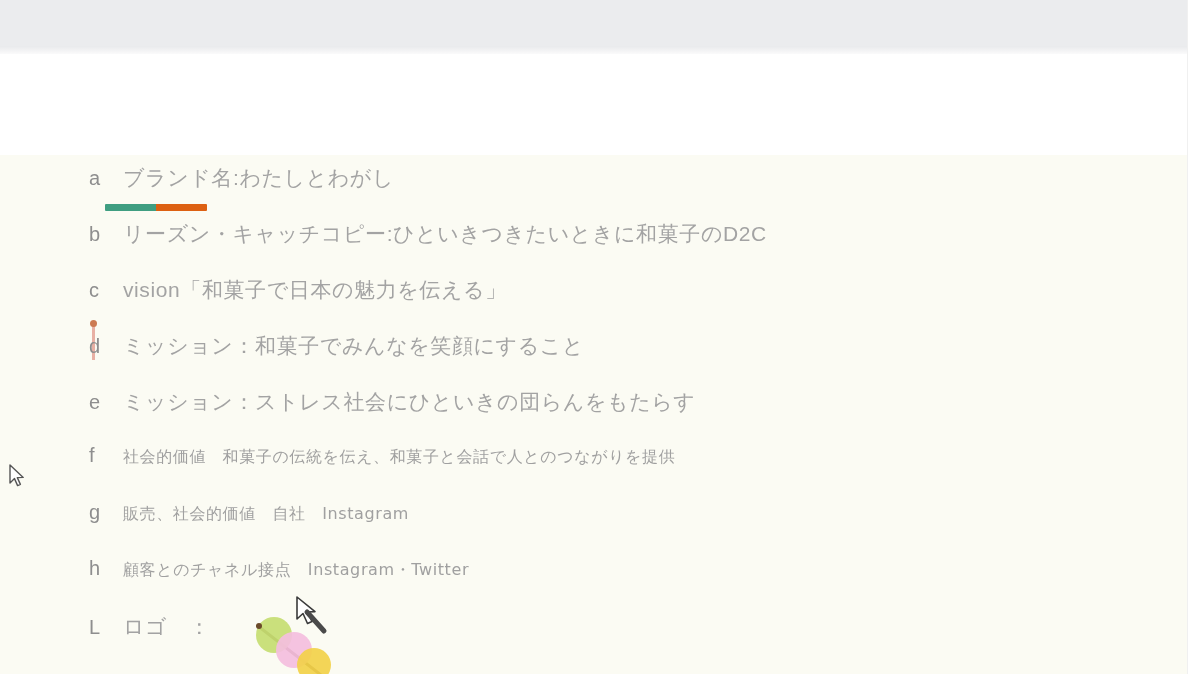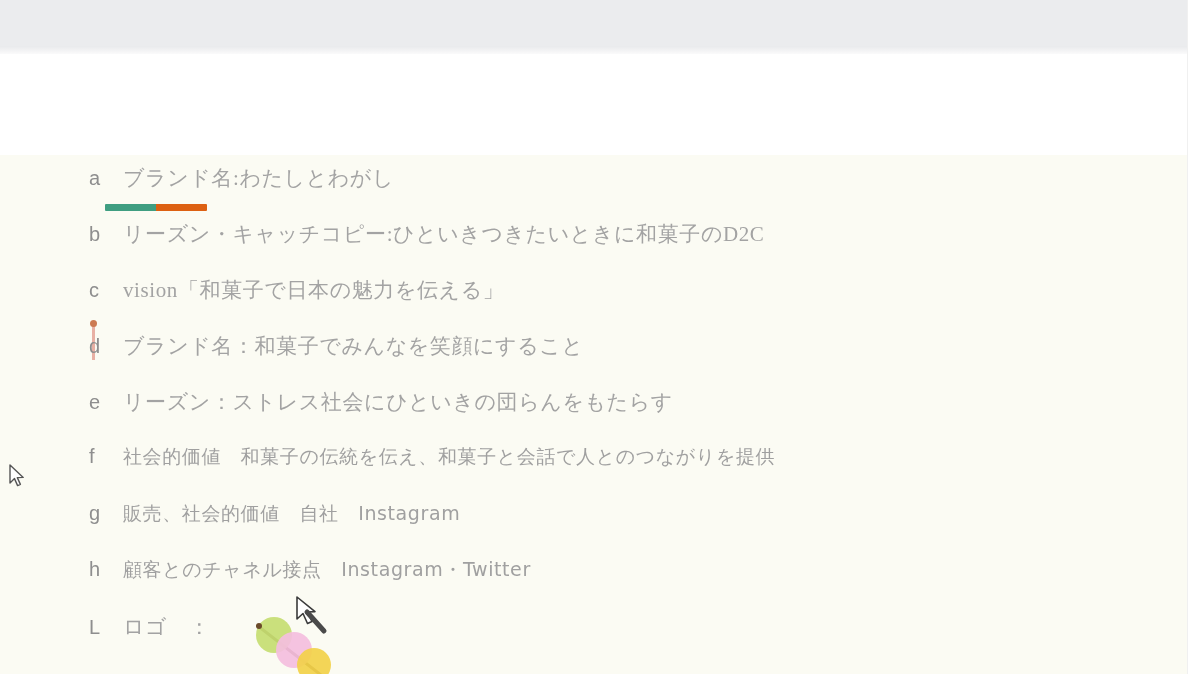"ブランド名:わたしとわがし" .line .body-text { font-family: Liberation Serif, serif -> none }
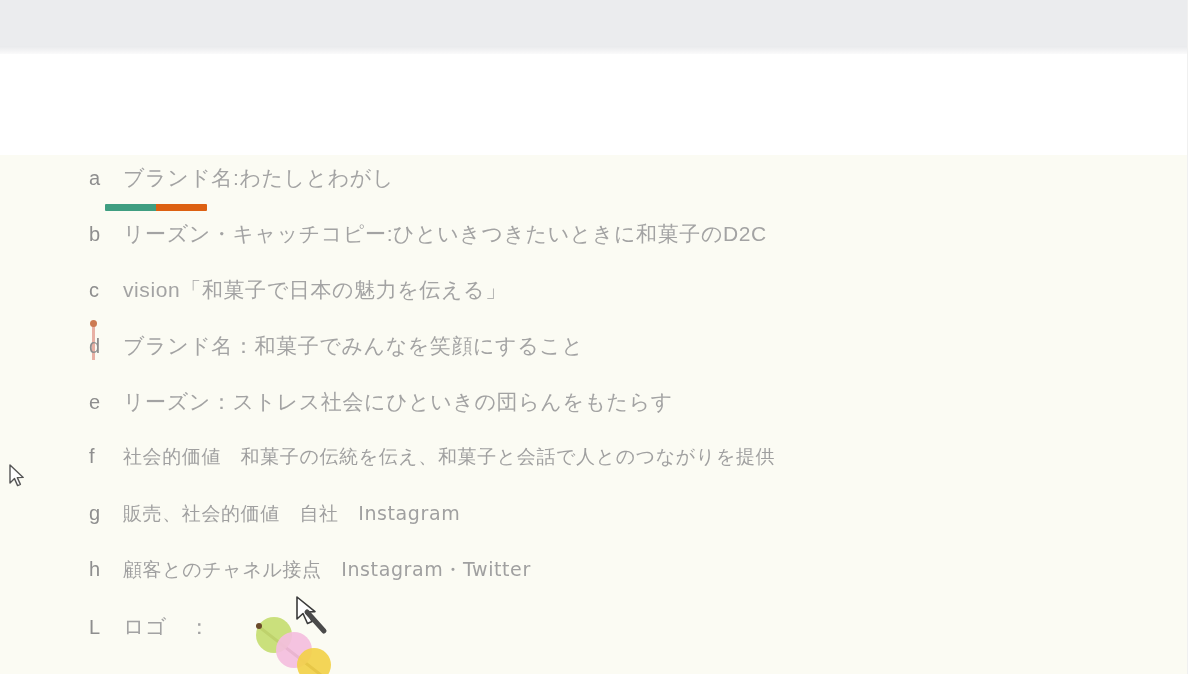"ブランド名：和菓子でみんなを笑顔にすること" span.body-text { text: ブランド名 -> ミッション }
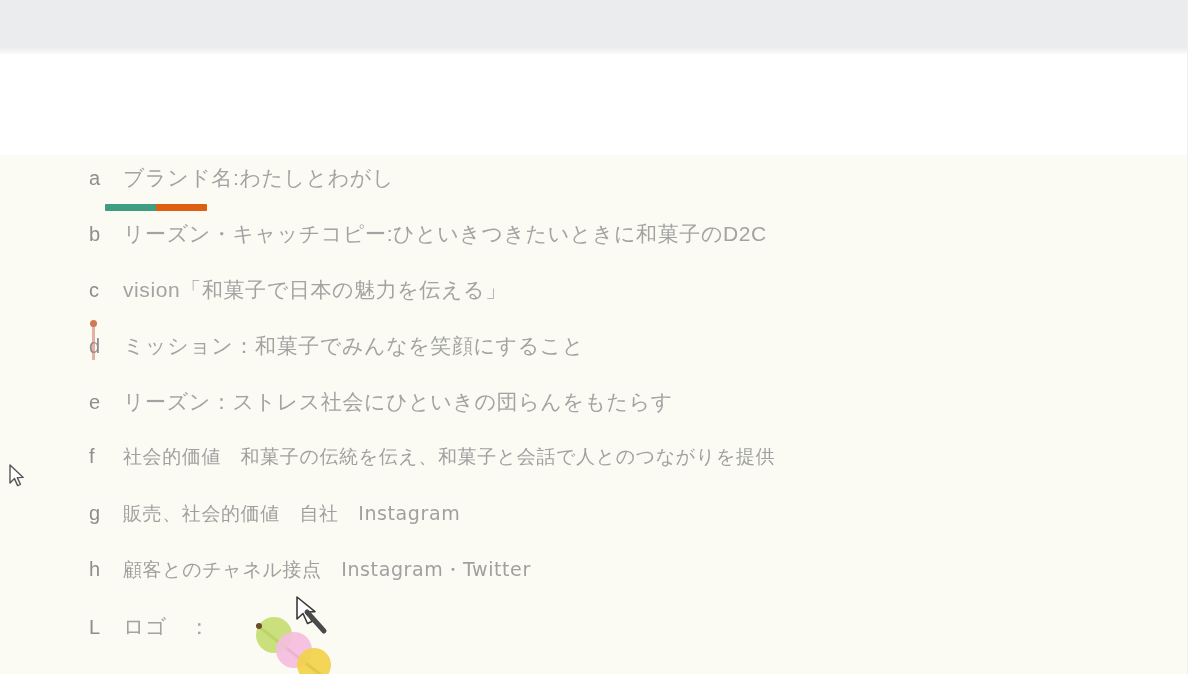"リーズン：ストレス社会にひといきの団らんをもたらす" span.body-text { text: リーズ -> ミッショ }
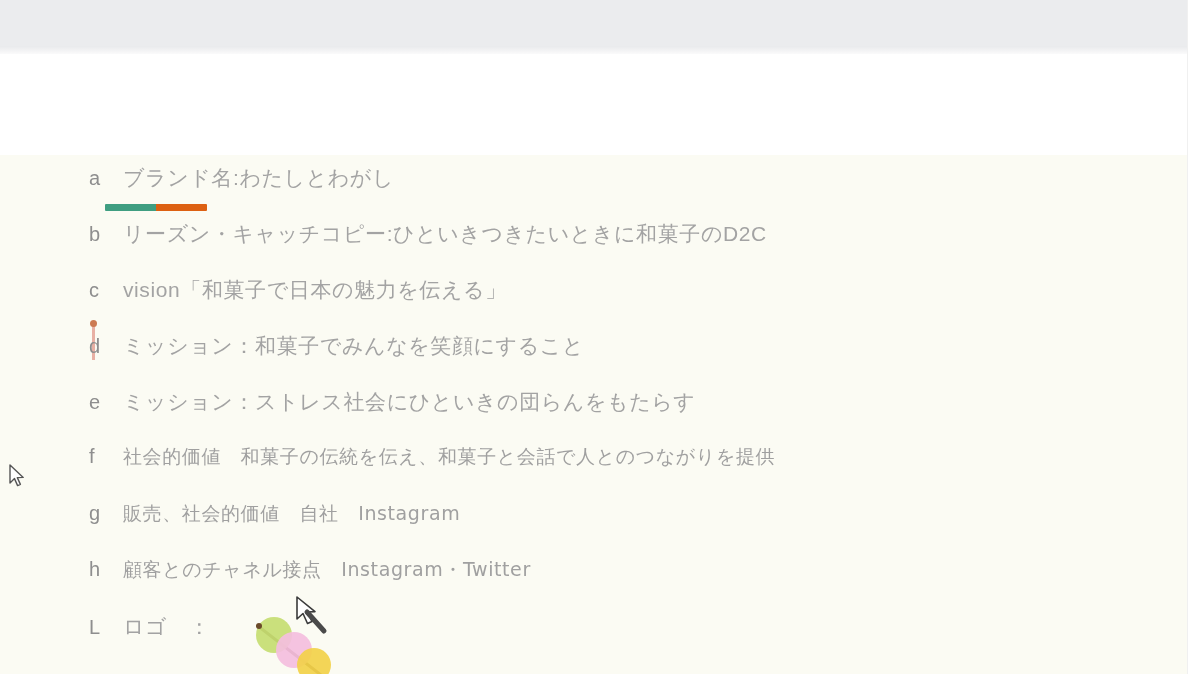"社会的価値 和菓子の伝統を伝え、和菓子と会話で人とのつながりを提供" .ln-f .body-text, .ln-g .body-text, .ln-h .body-text { font-size: 19px -> 16px }
